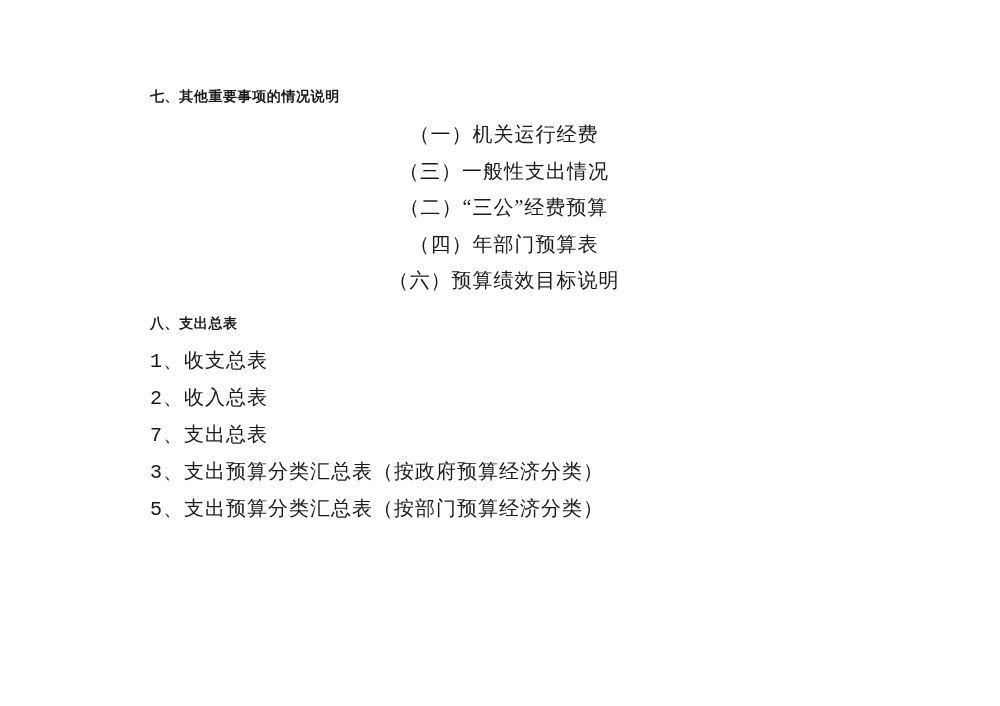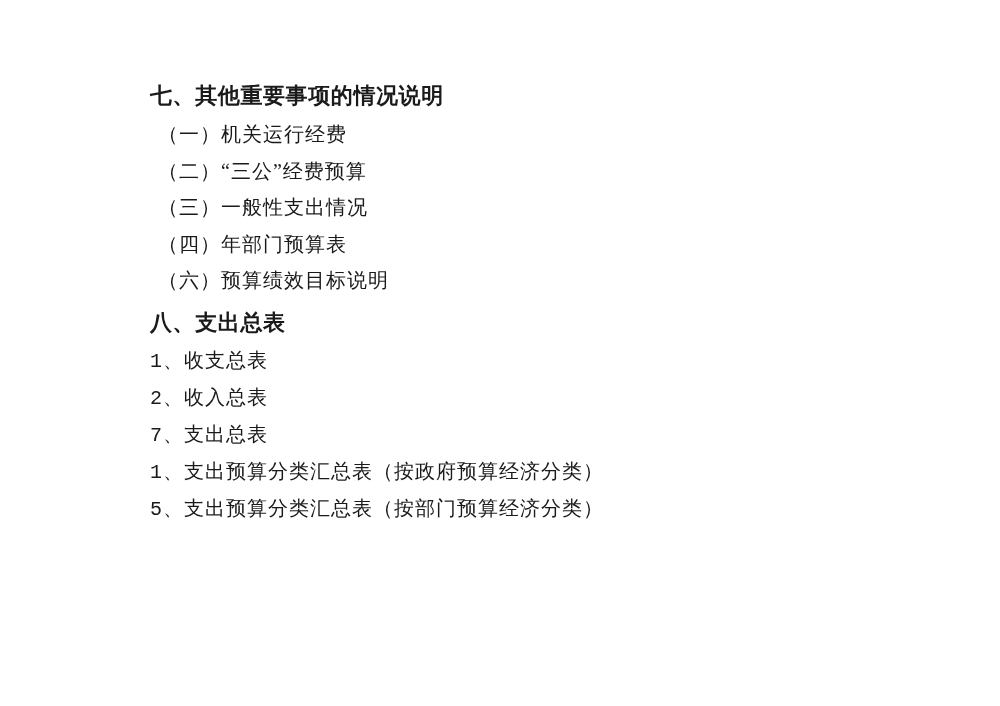"七、其他重要事项的情况说明" .heading { font-size: 22px -> 14px }
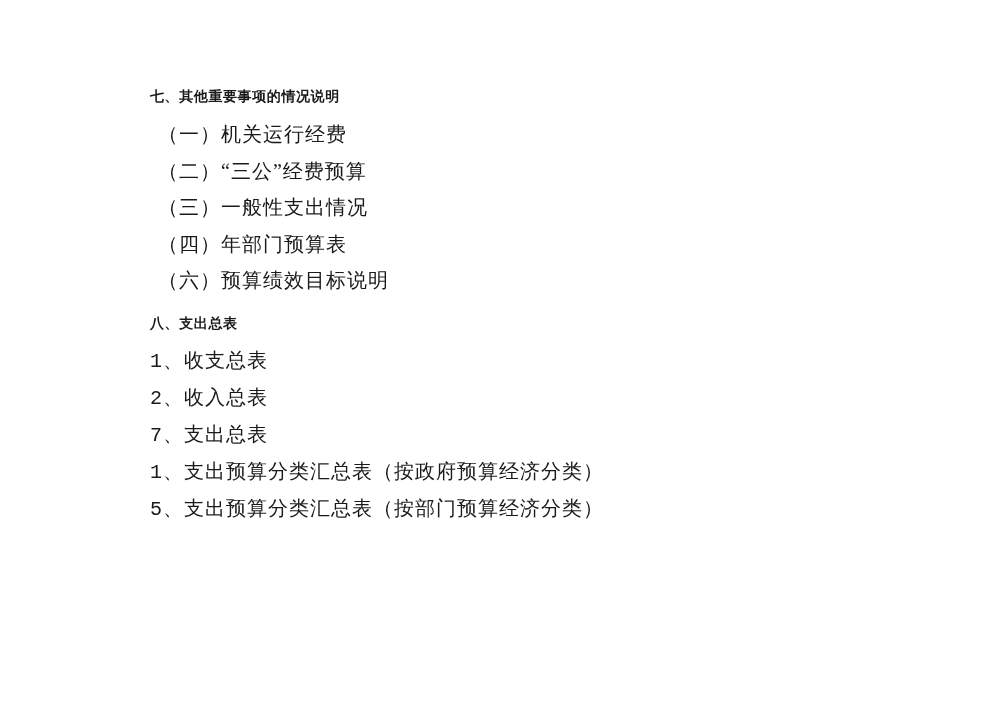"（一）机关运行经费" .block-7 .item { text-align: none -> center }
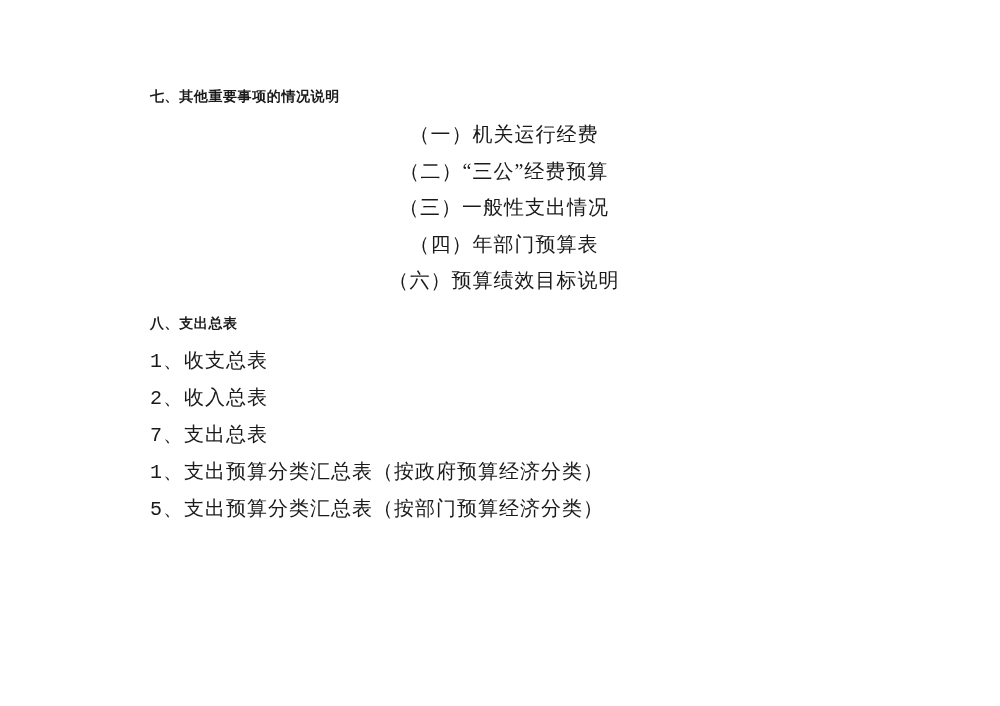"（二）“三公”经费预算" div.item { order: before "（三）一般性支出情况" -> after "（三）一般性支出情况" }
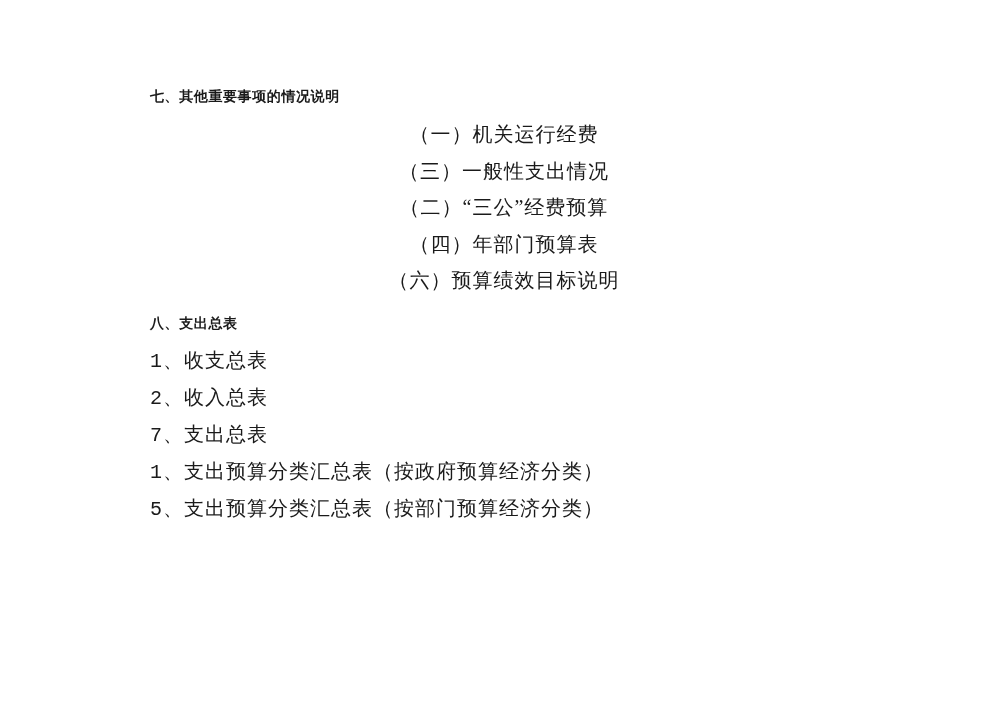"1、支出预算分类汇总表（按政府预算经济分类）" div.item { text: 1 -> 3 }
